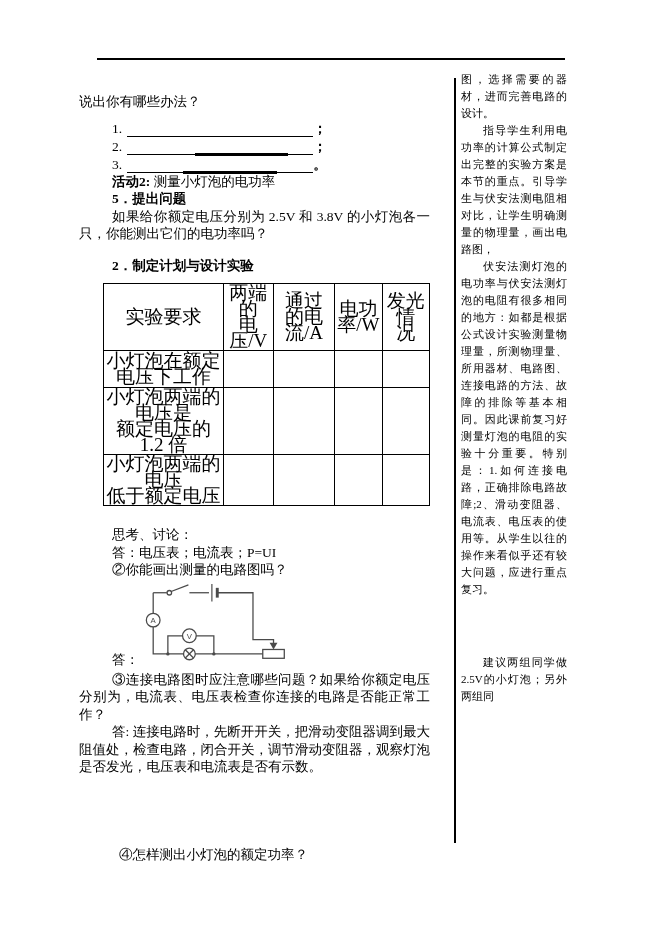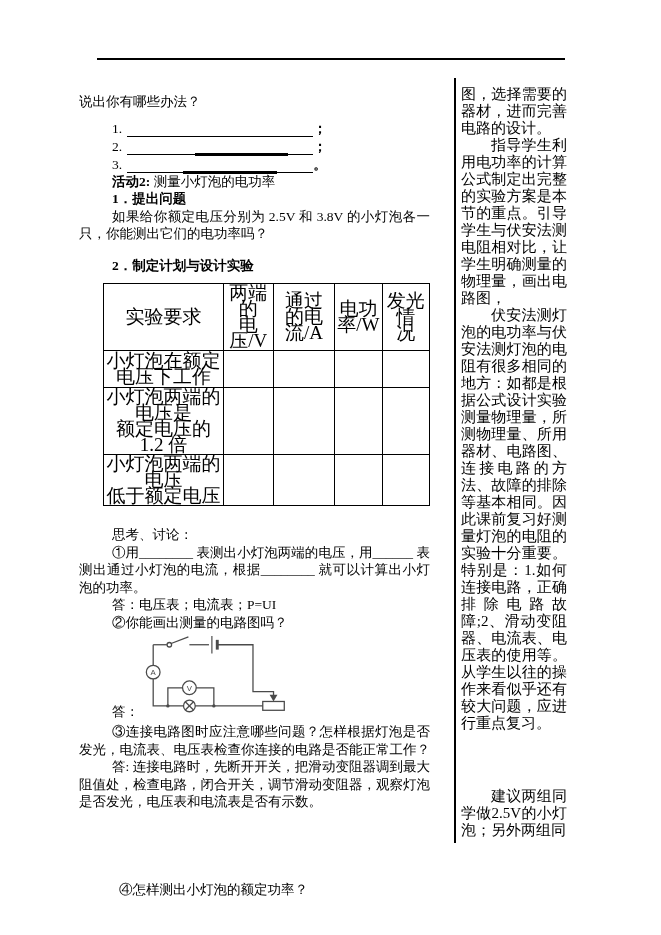"图，选择需要的器材，进而完善电路的设计。" .sidebar { font-size: 15px -> 11px; top: 86px -> 71px }
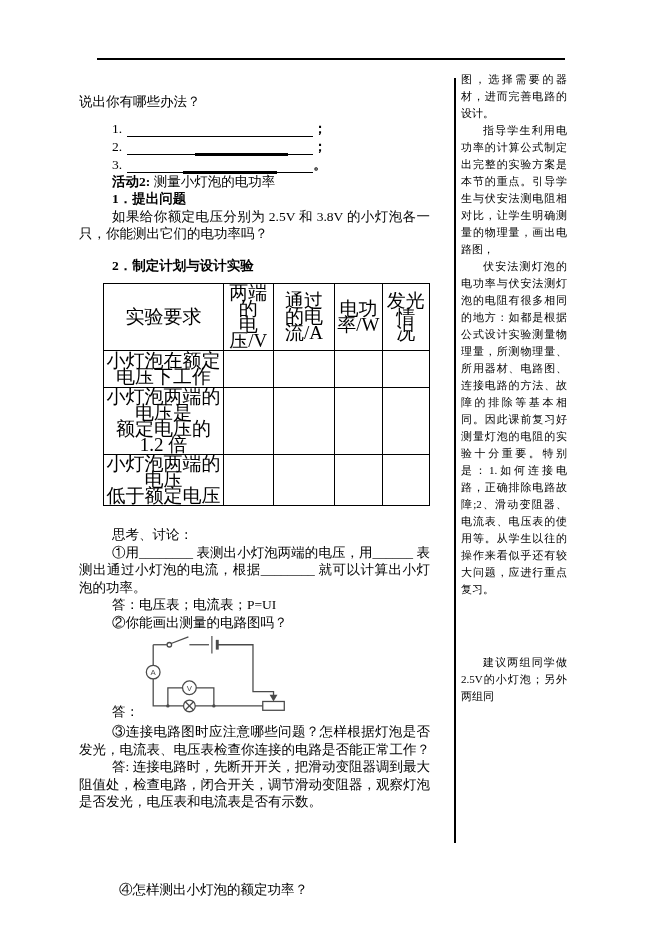"1．提出问题" p.ind { text: 1 -> 5 }
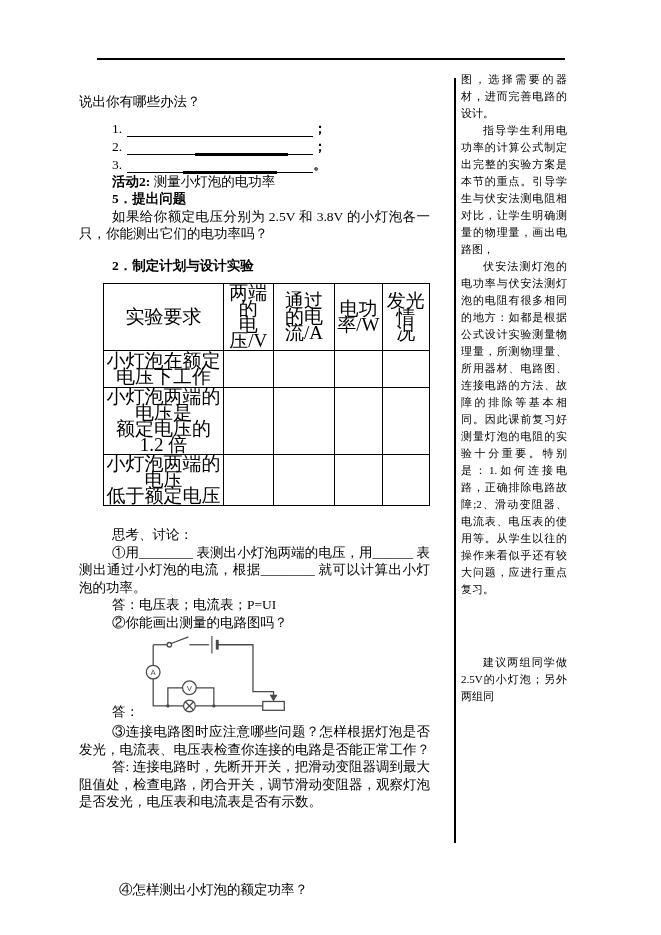"①用________ 表测出小灯泡两端的电压，用______" p.para { html: <p>①用________ 表测出小灯泡两端的电压，用______ 表测出通过小灯泡的电流，根据________ 就可以计算出小灯泡的功率。</p> -> none }
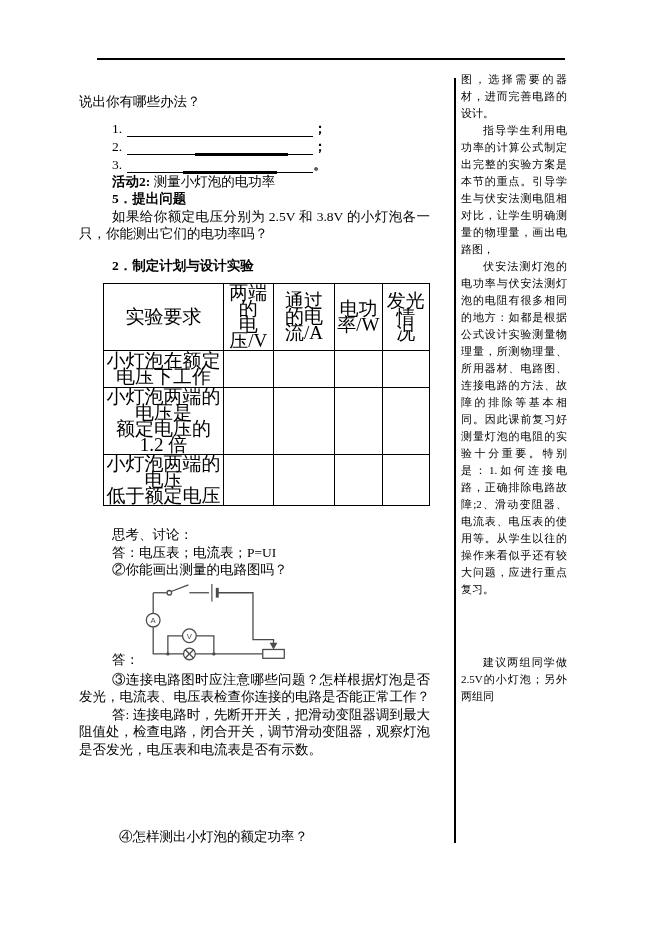"③连接电路图时应注意哪些问题？怎样根据灯泡是否发光，电流表、电压表检查你连接的电" p.para { text: 怎样根据灯泡是否发光 -> 如果给你额定电压分别为 }
